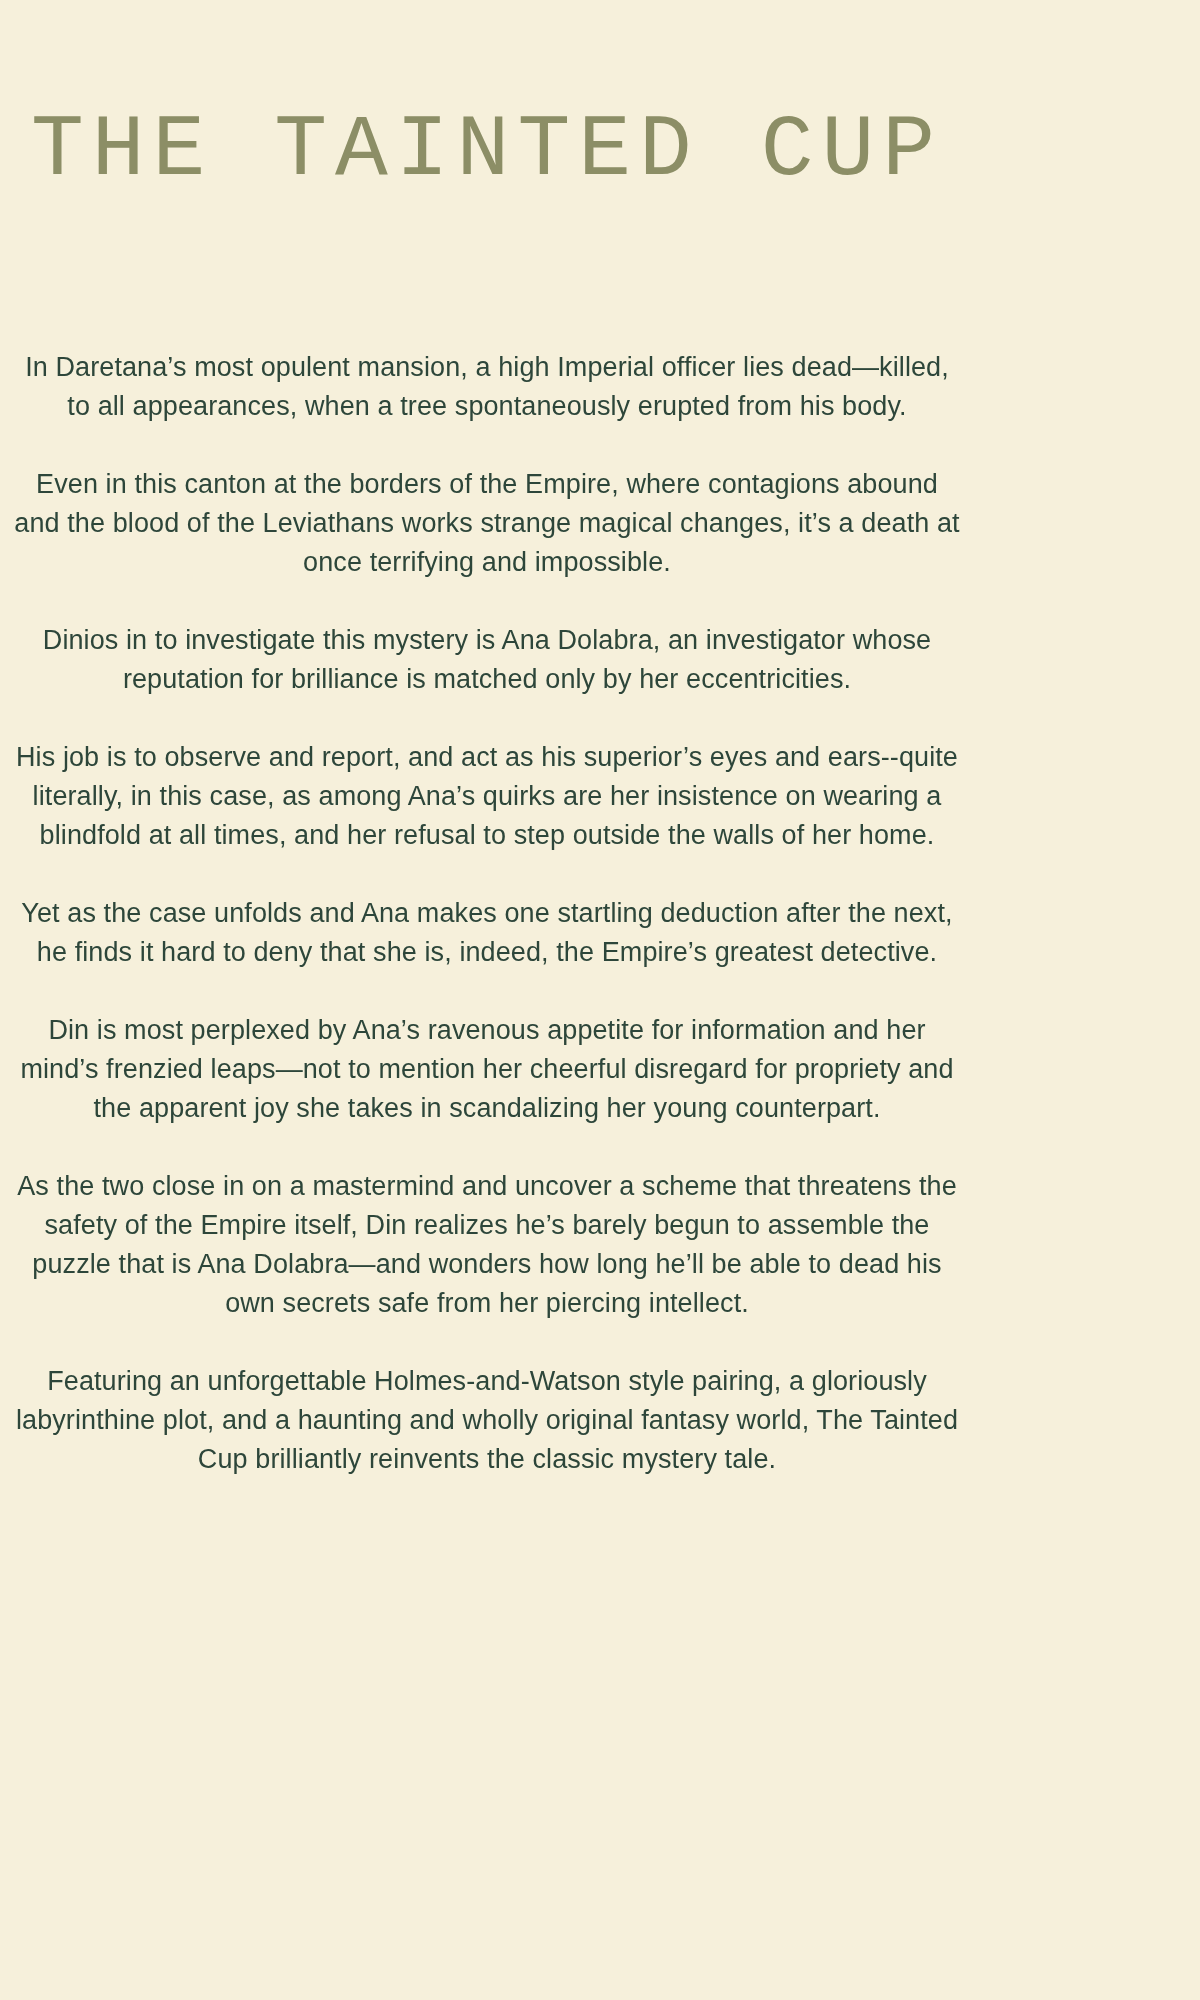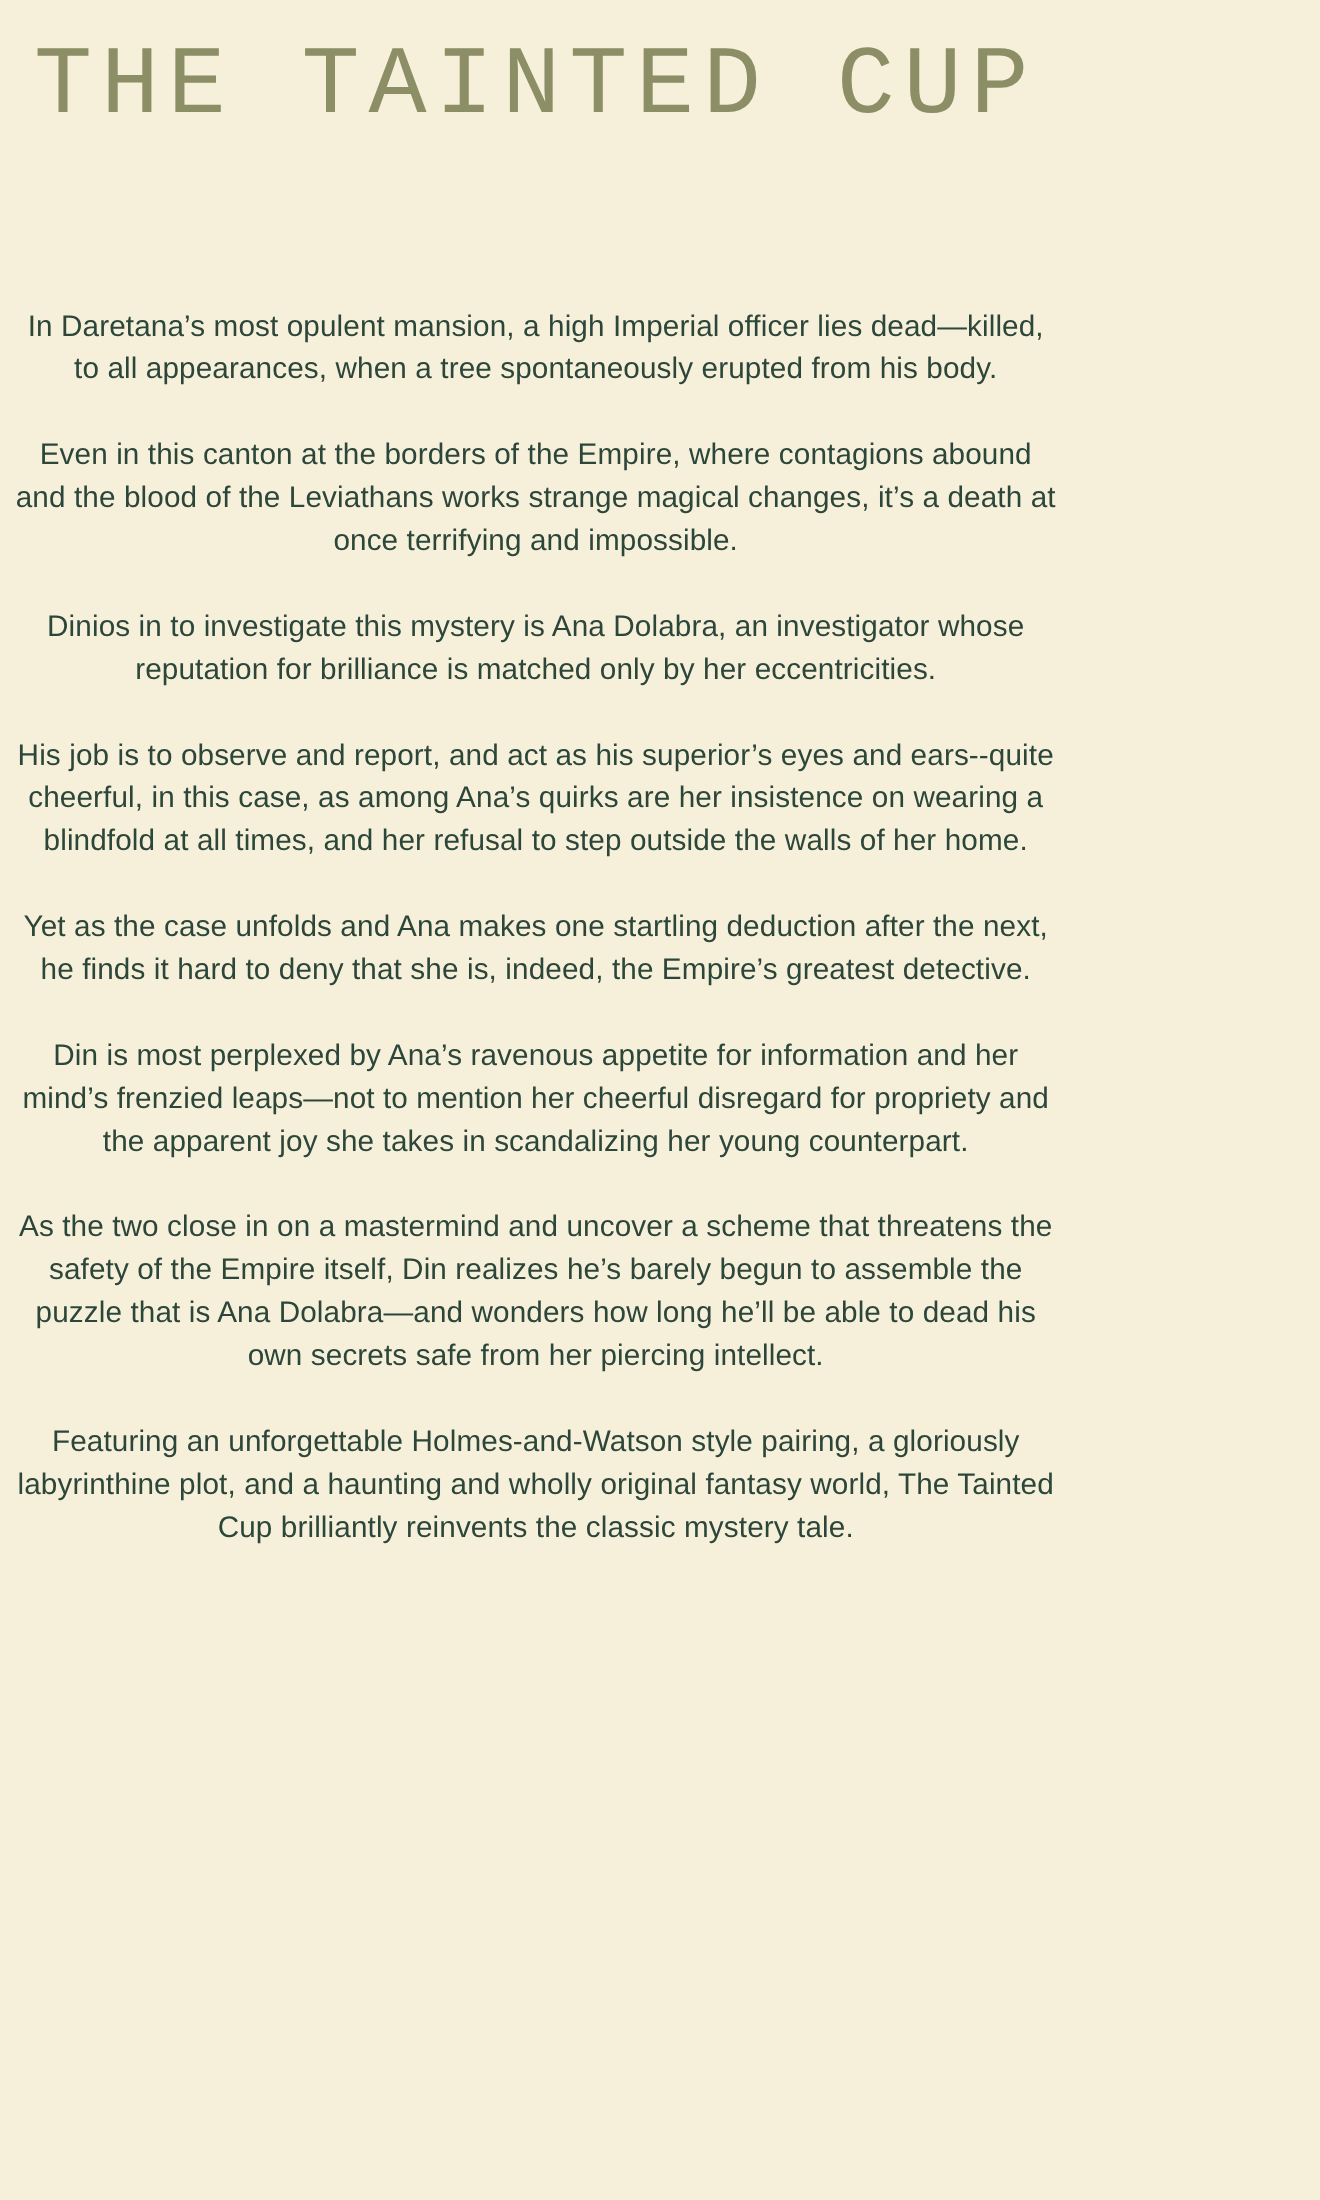"THE TAINTED CUP" .page { padding-top: 32px -> 103px }
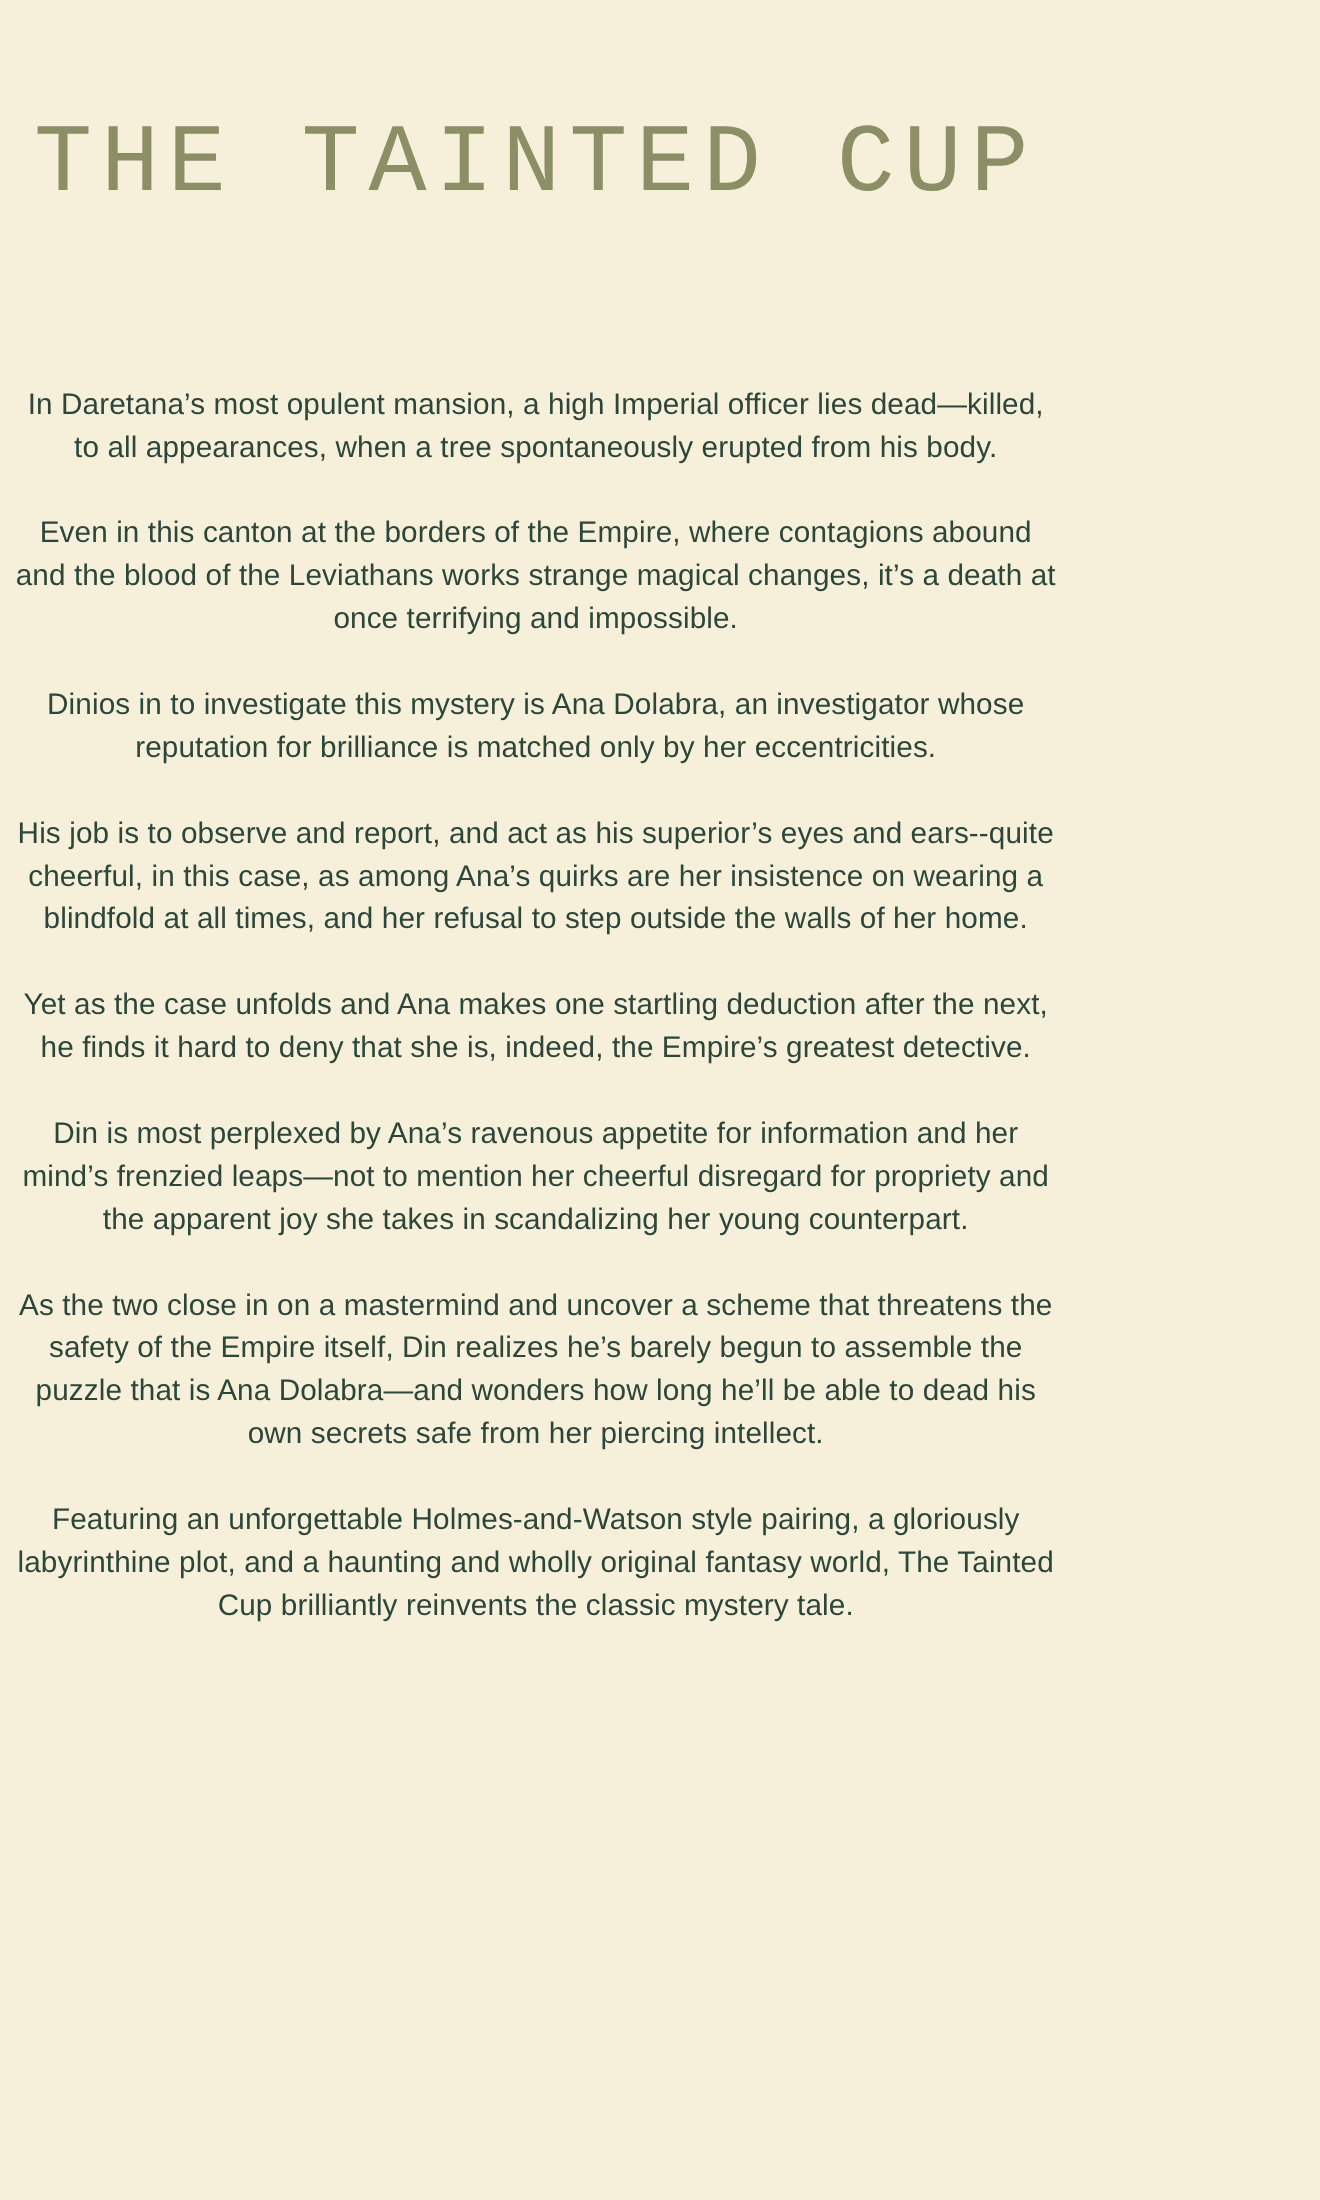"His job is to observe" p { text: cheerful -> literally }
